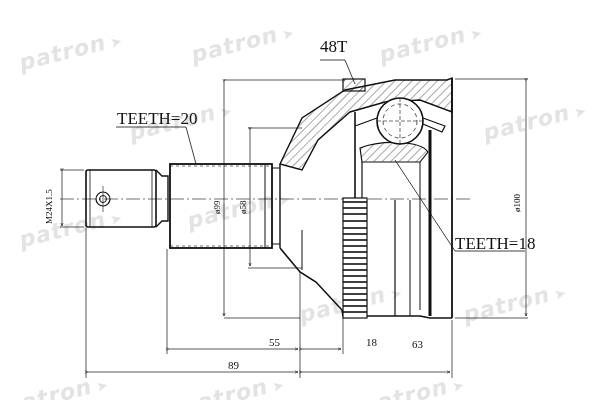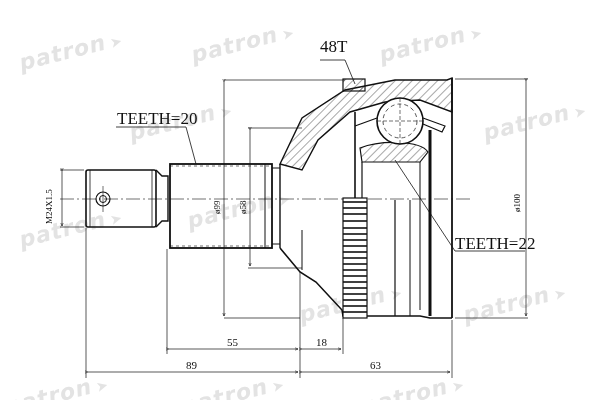"TEETH=22" div.lbl { text: 22 -> 18 }
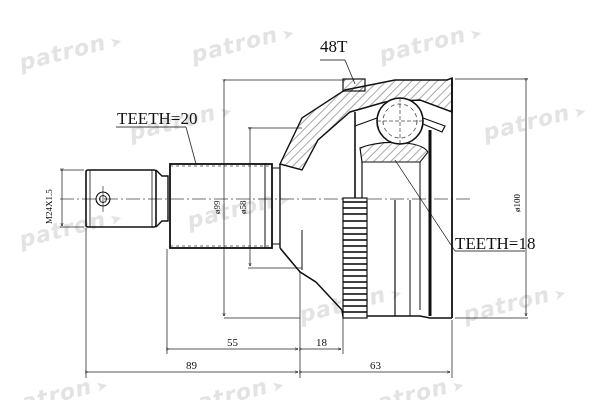"55" .lbl-sm { margin-left: none -> 42px }
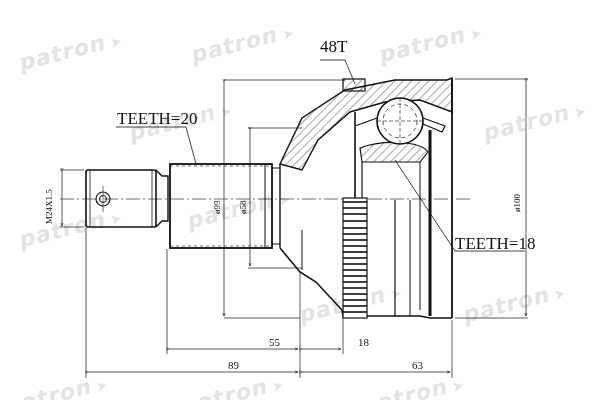"18" div.lbl { left: 316px -> 324px }
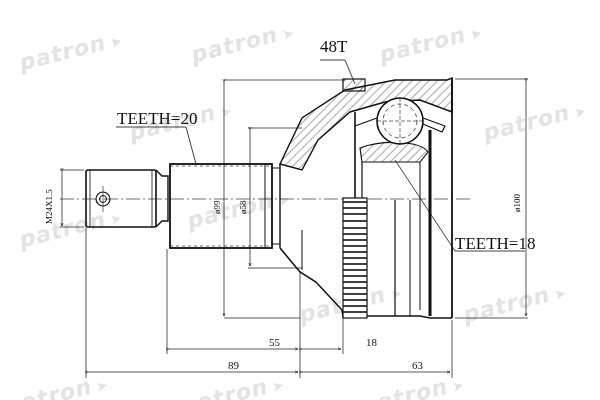"63" div.lbl { top: 359px -> 338px }
